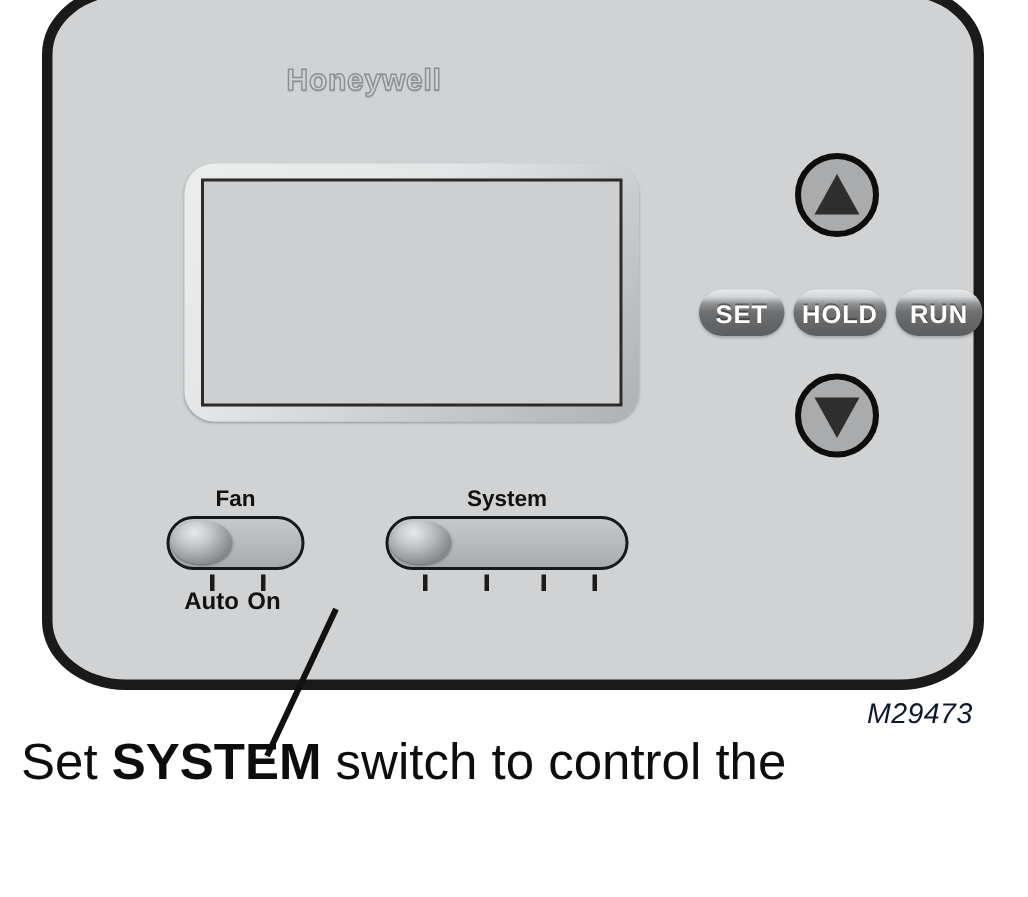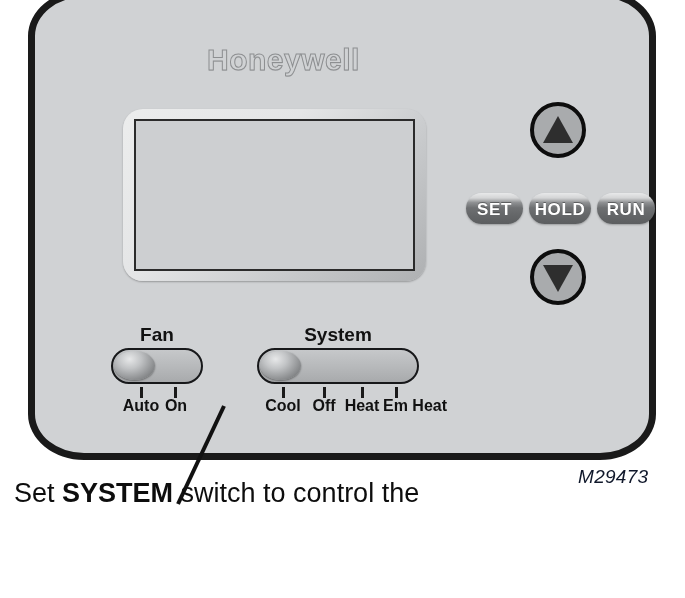"Honeywell" #brand-logo { font-size: 30px -> 20px; left: 172px -> 156px }
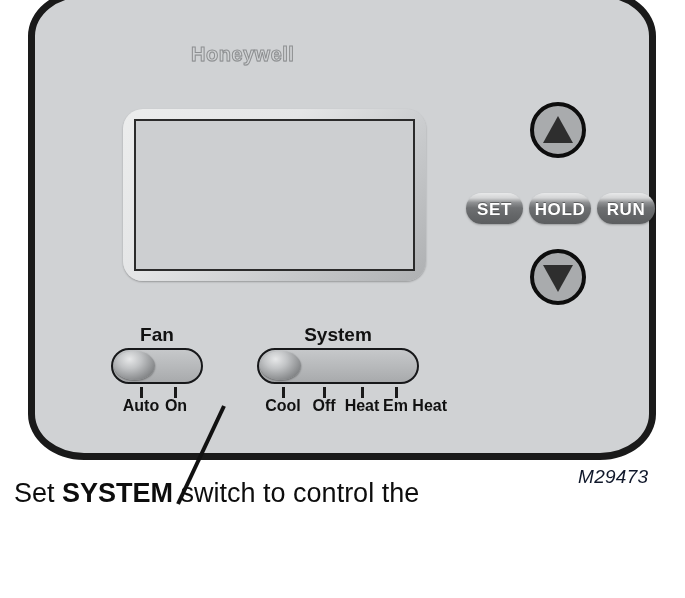"Fan" .switch-title { font-size: 19px -> 15px }
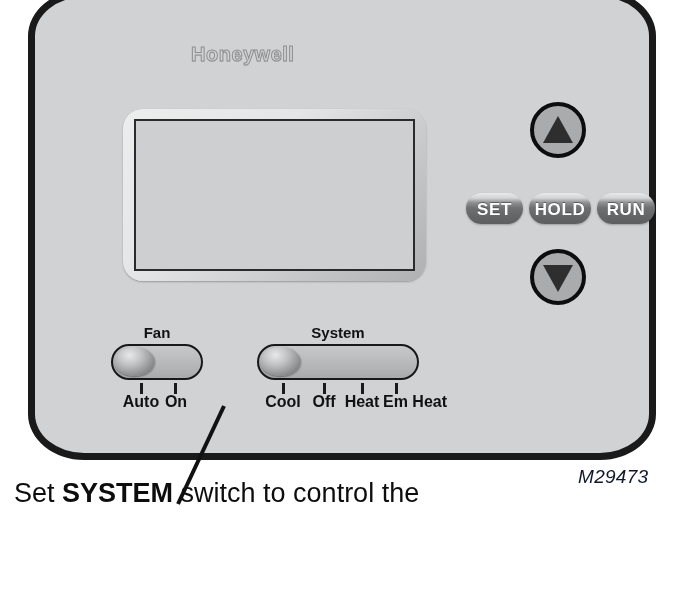"Cool" div.label-row { html: <div> <span>Cool</span> <span>Off</span> <span>Heat</span> <span>Em Heat</span> </div> -> none }
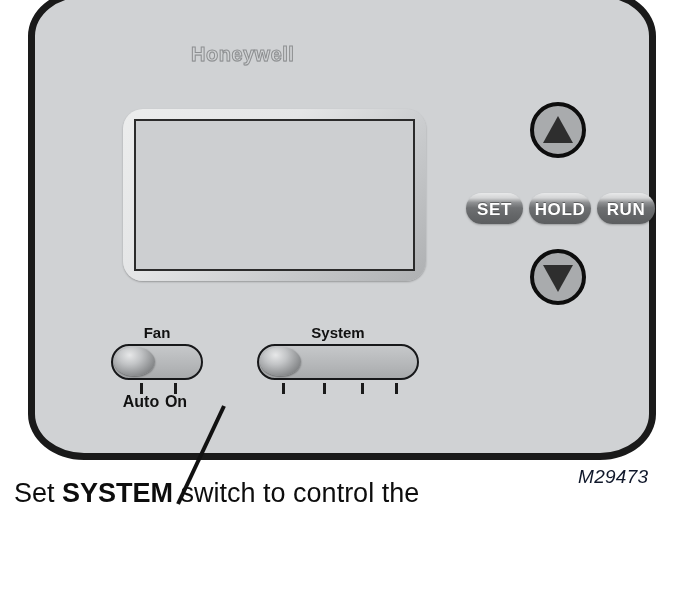"Set SYSTEM switch to control" #caption { font-size: 27px -> 34px; top: 476px -> 486px }
